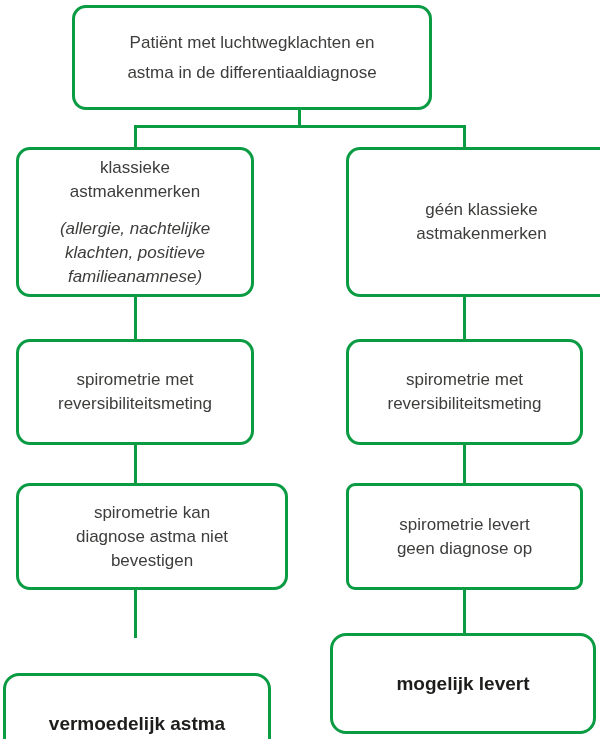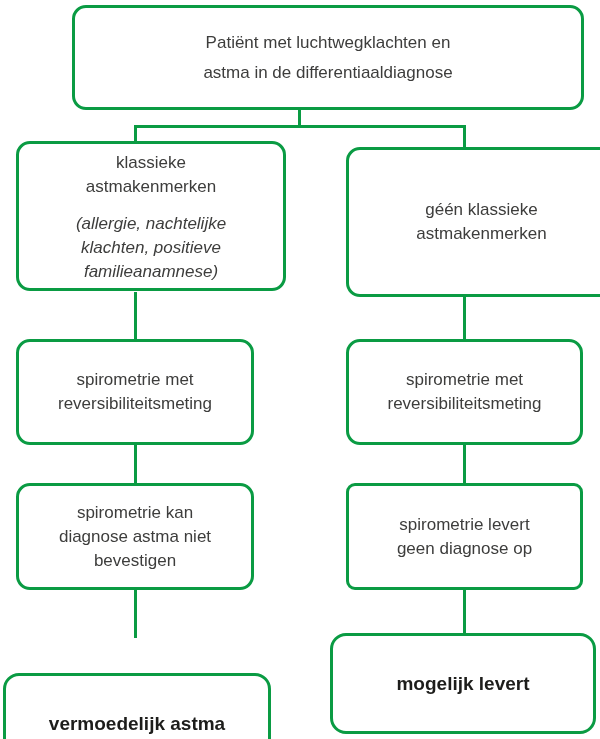"Patiënt met luchtwegklachten en" .node-root { width: 512px -> 360px }
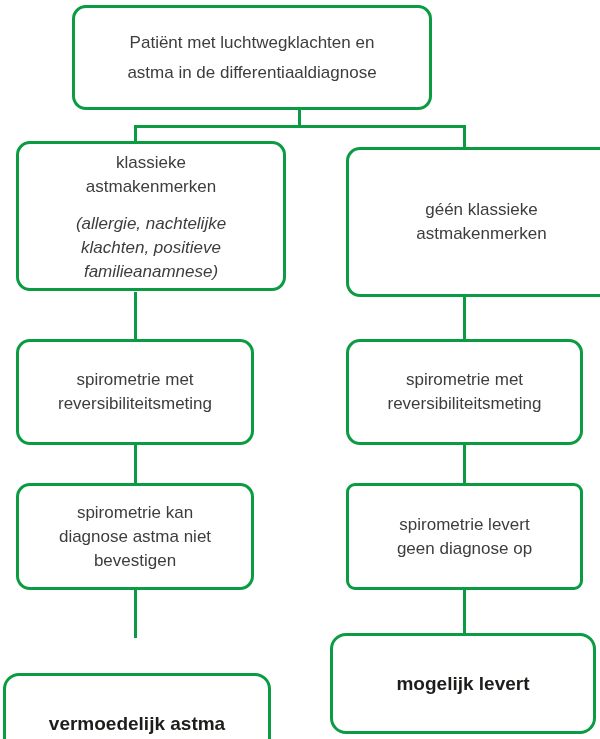"klassieke" .node-left-branch { justify-content: flex-end -> none; top: 141px -> 147px; width: 270px -> 238px }
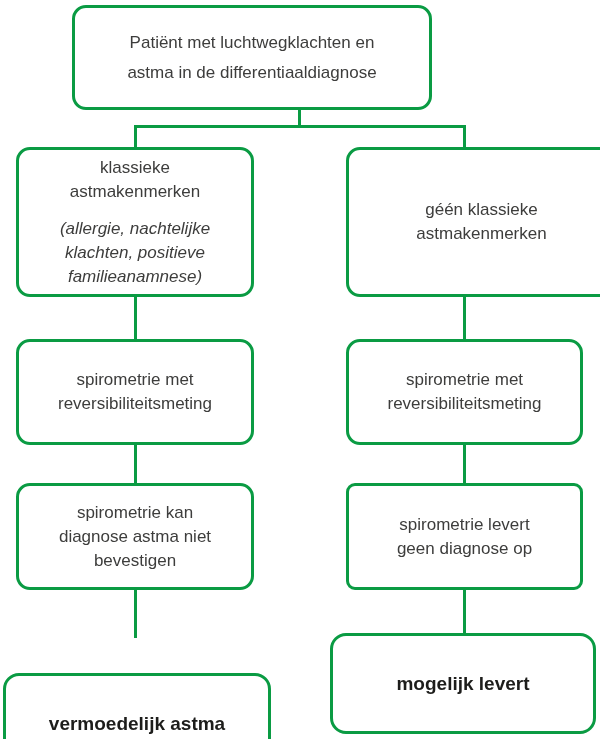"spirometrie kan" .node-left-result { width: 238px -> 272px }
